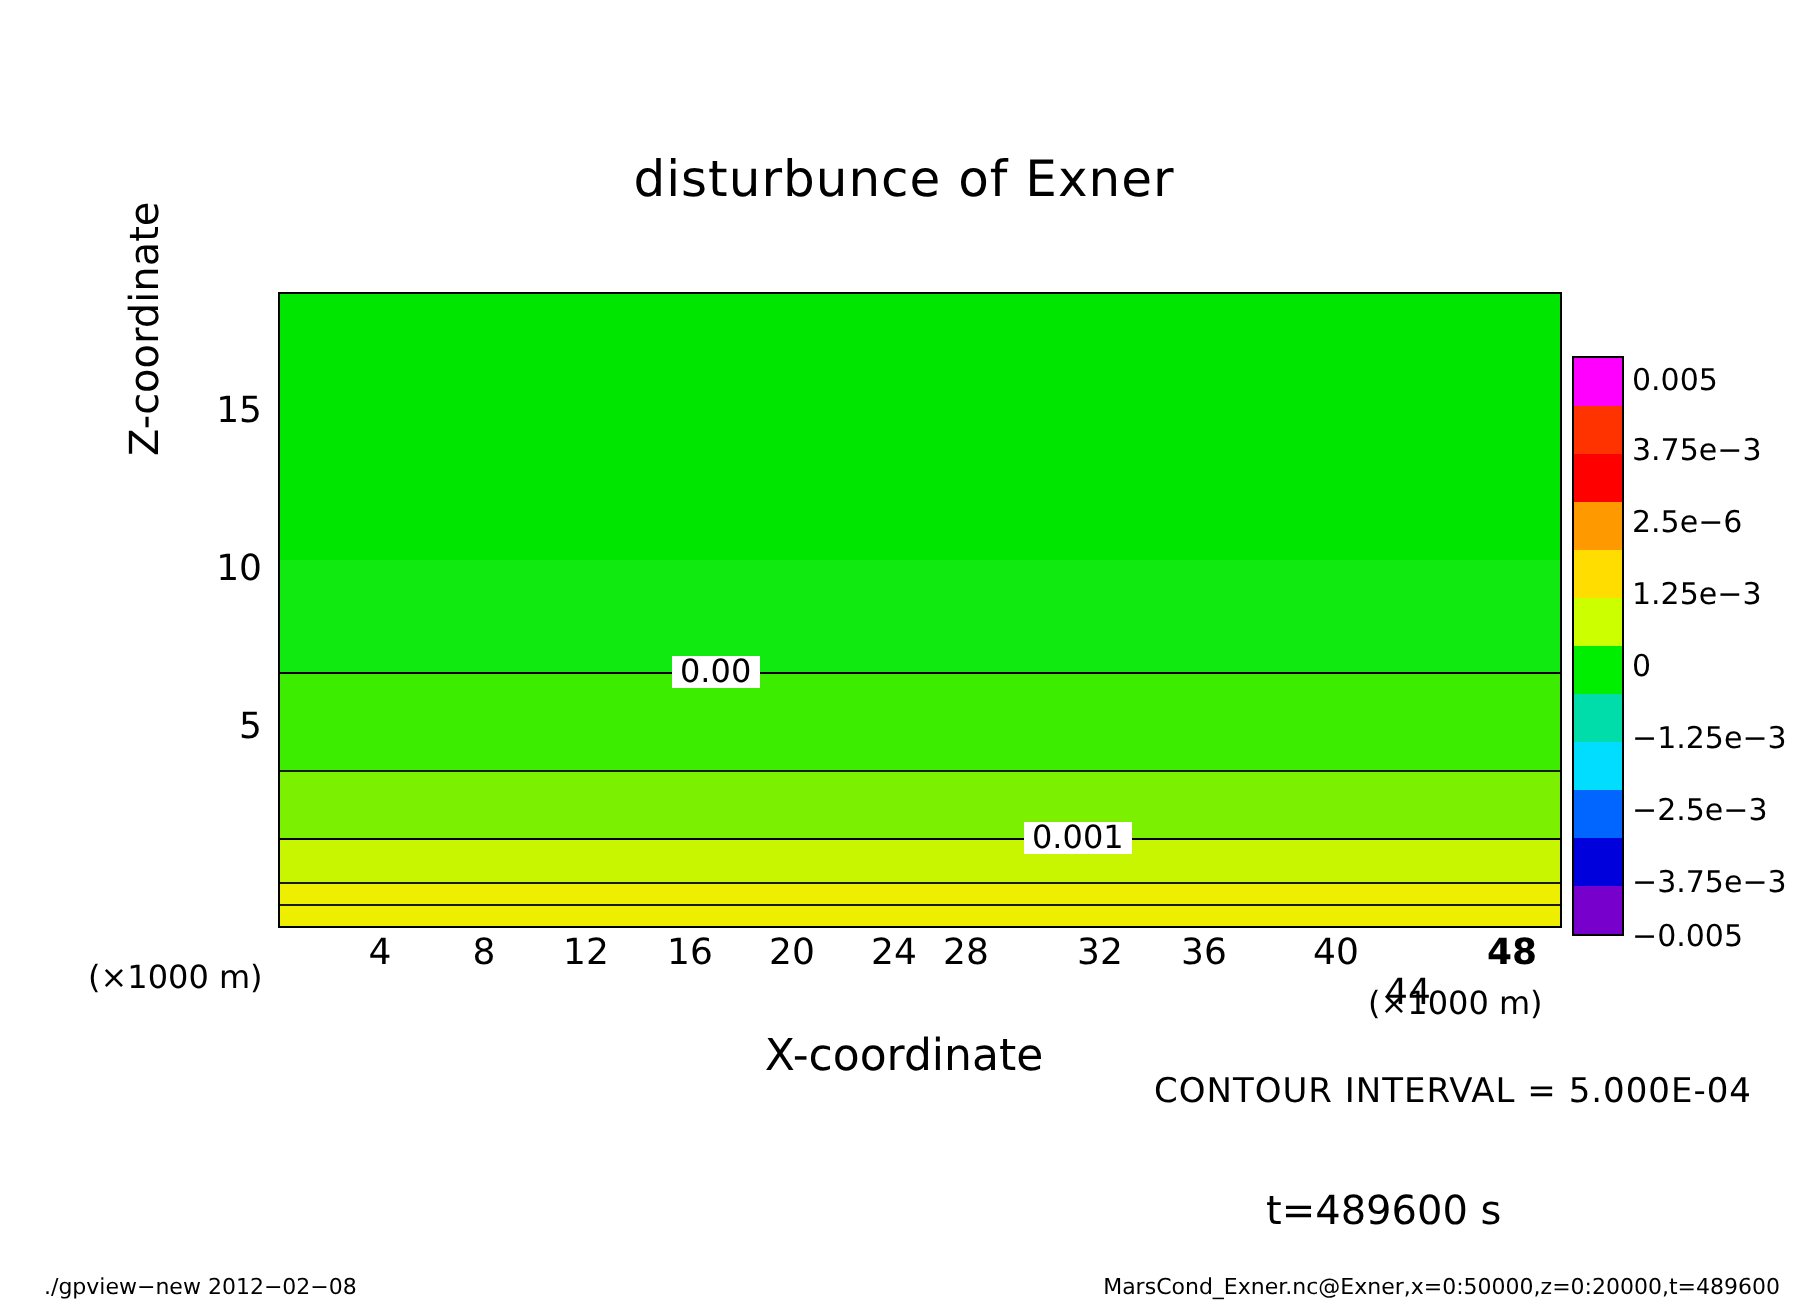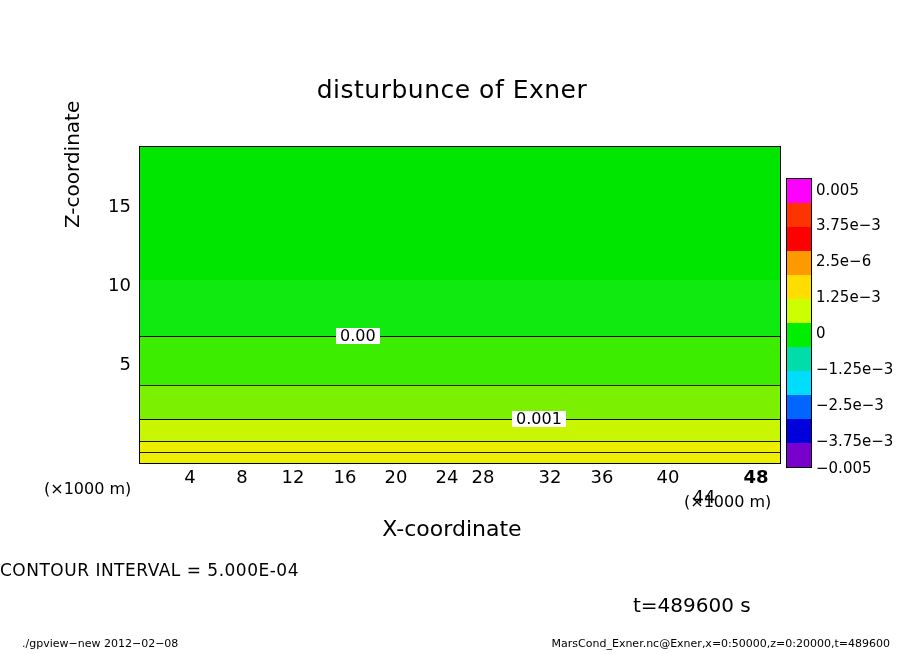"CONTOUR INTERVAL = 5.000E-04" .contour-interval { text-align: left -> right; top: 560px -> 536px }
